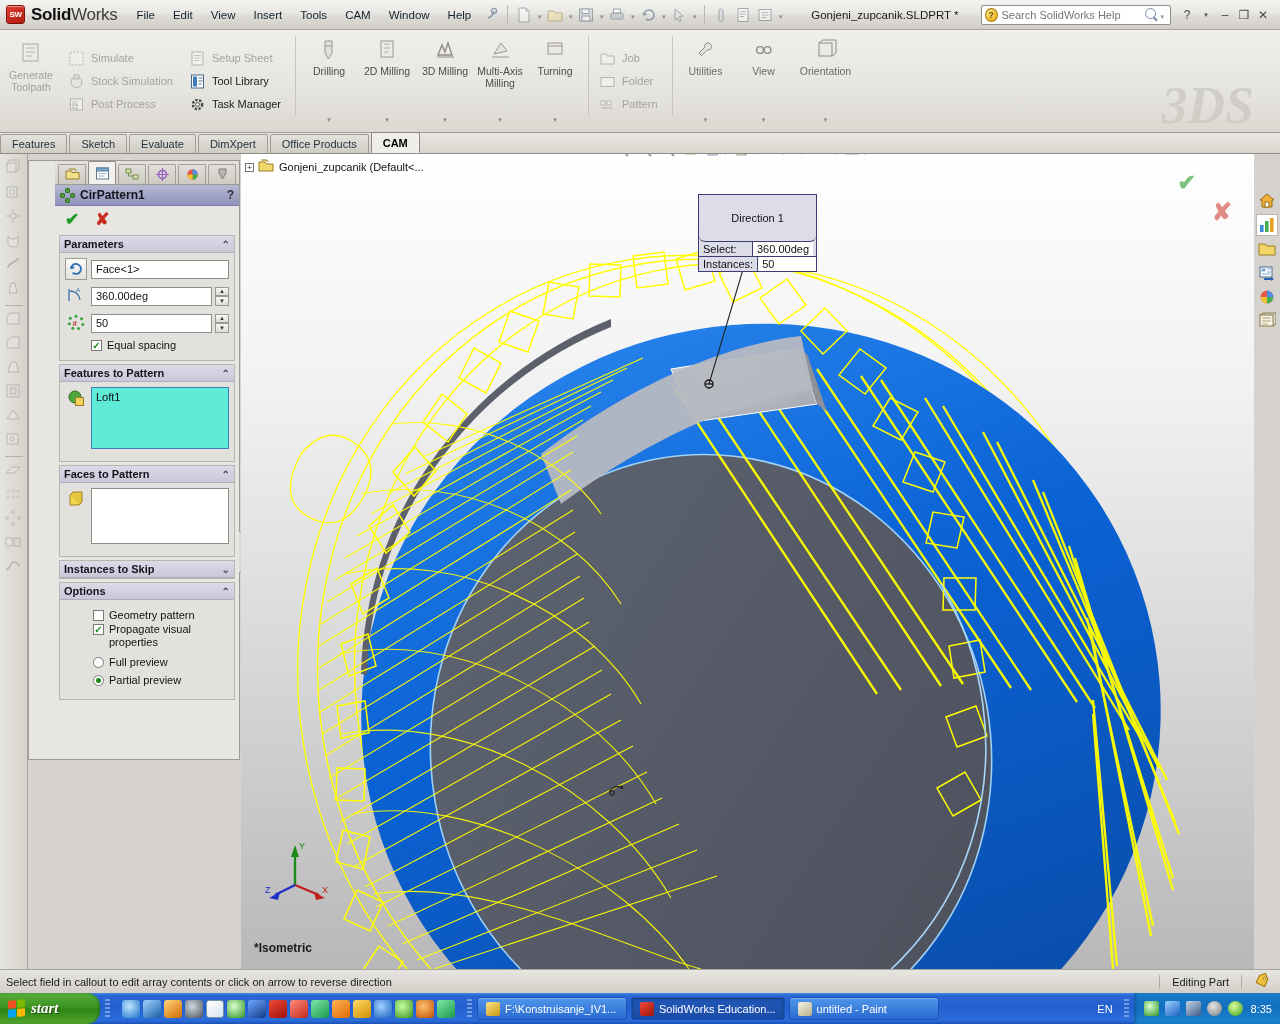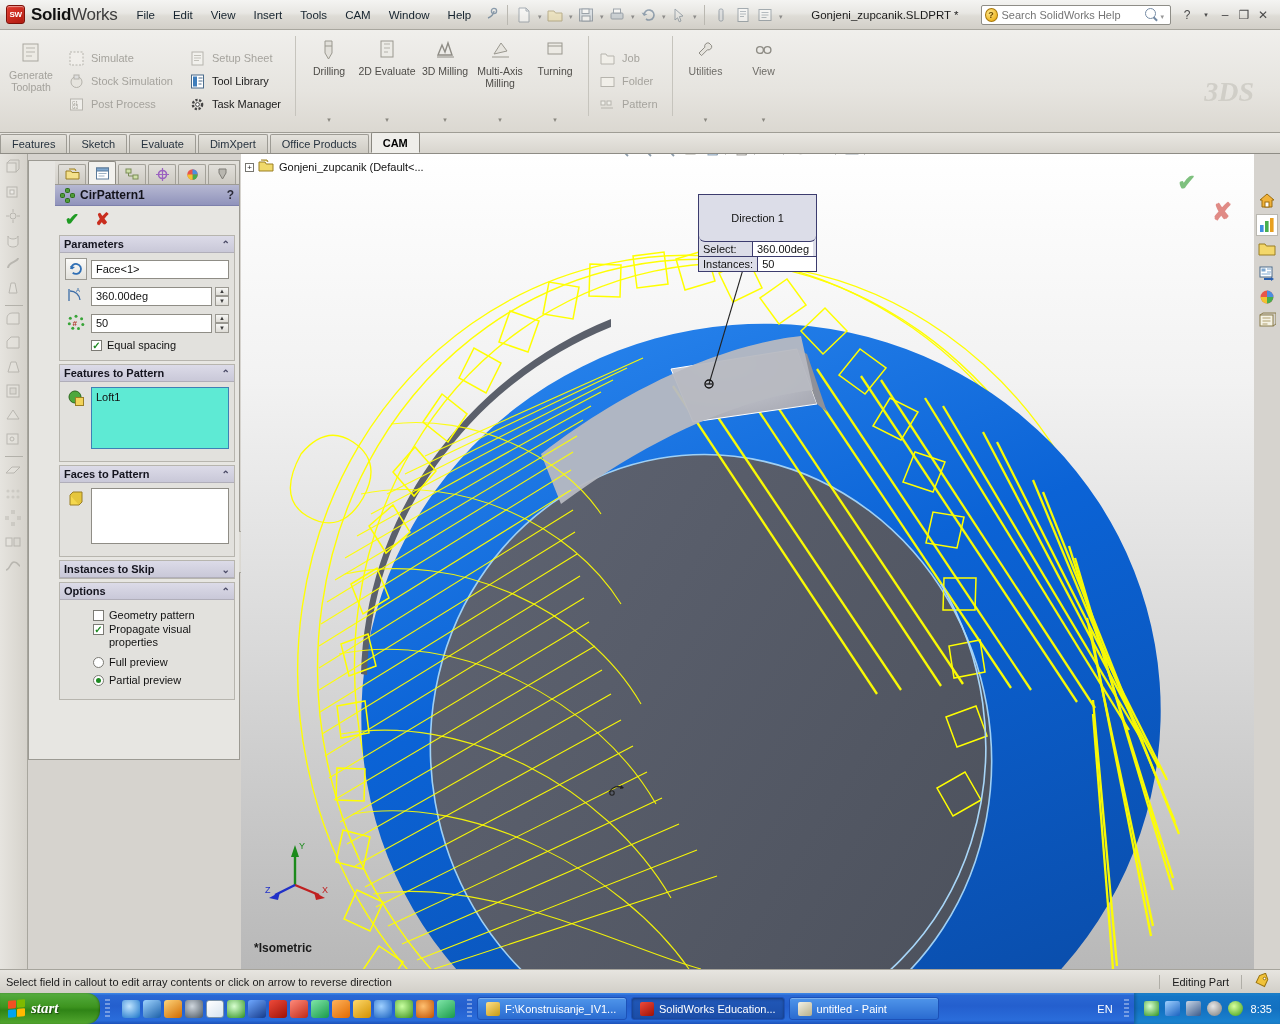"2D Evaluate" span { text: Evaluate -> Milling }
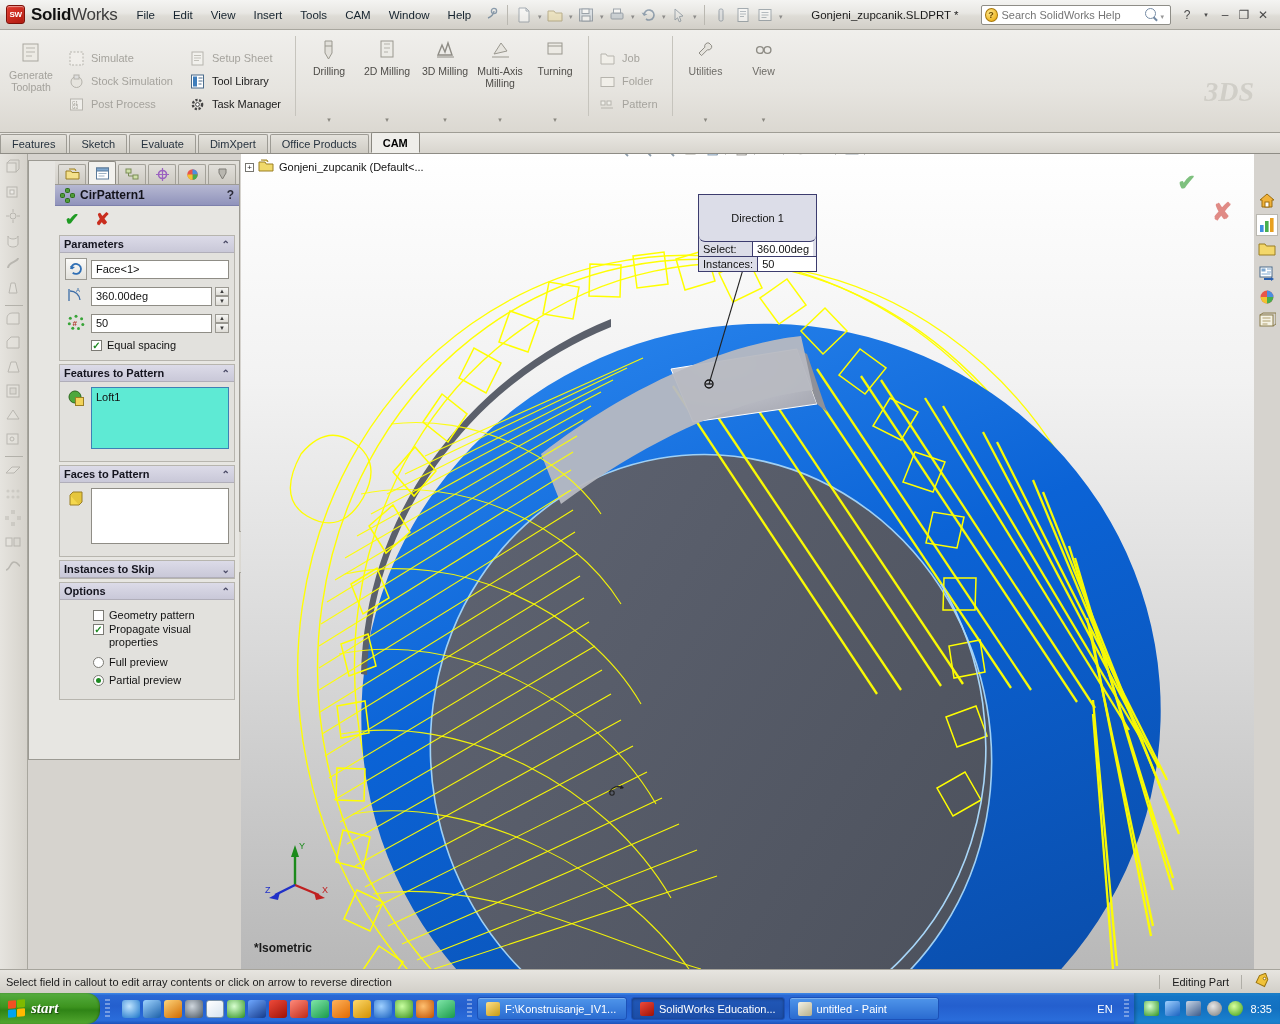"Orientation" div.cam-big { html: none -> <div> <span> <svg> <rect></rect> <path></path> </svg></span> <span>Orientation</span> <span>▾</span> </div> }
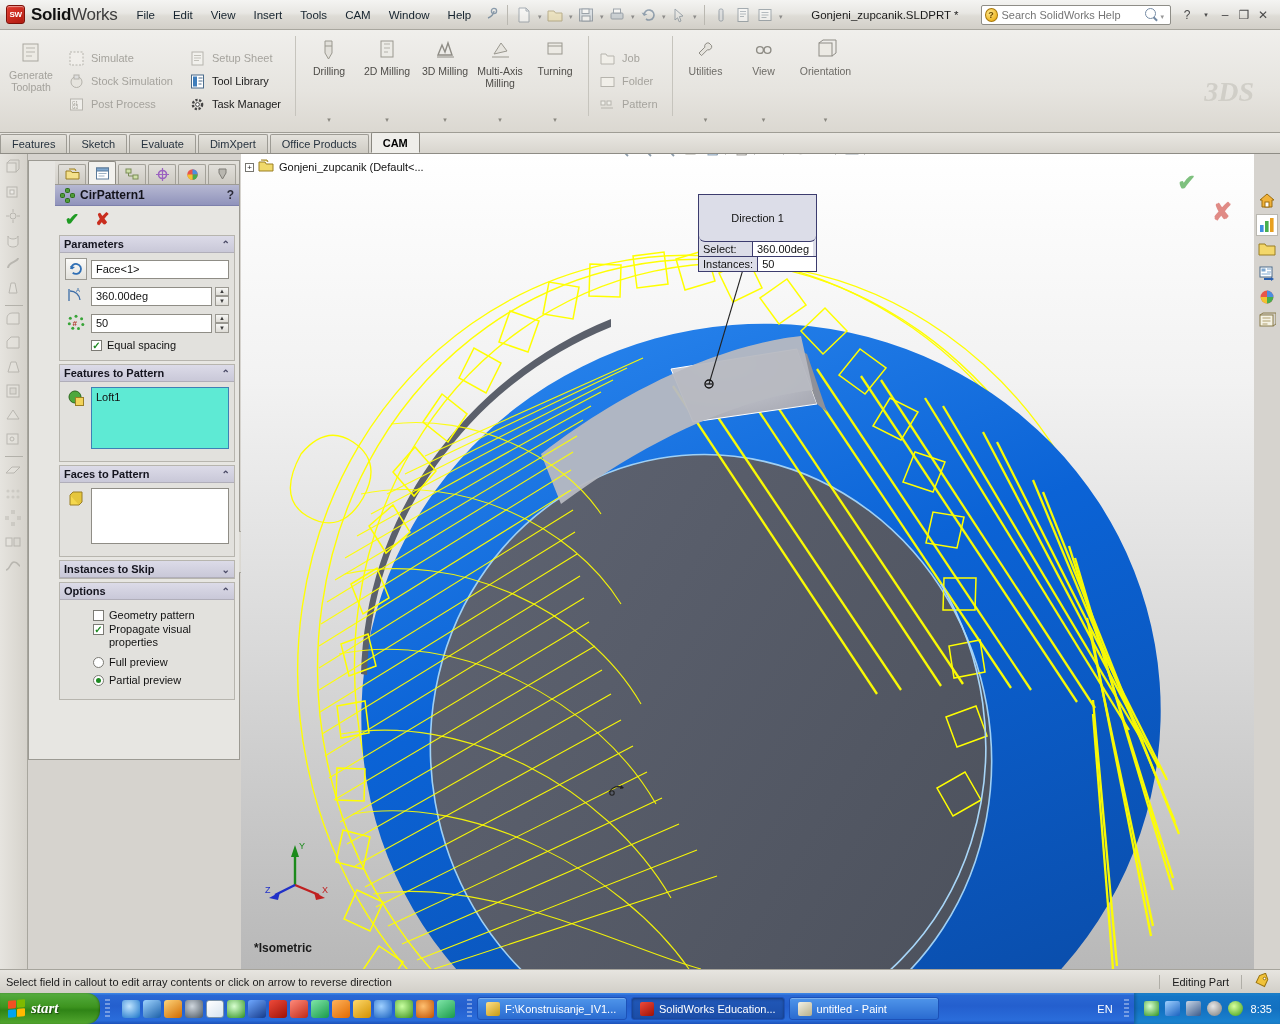"3DS" .ds-logo { font-size: 28px -> 52px }
